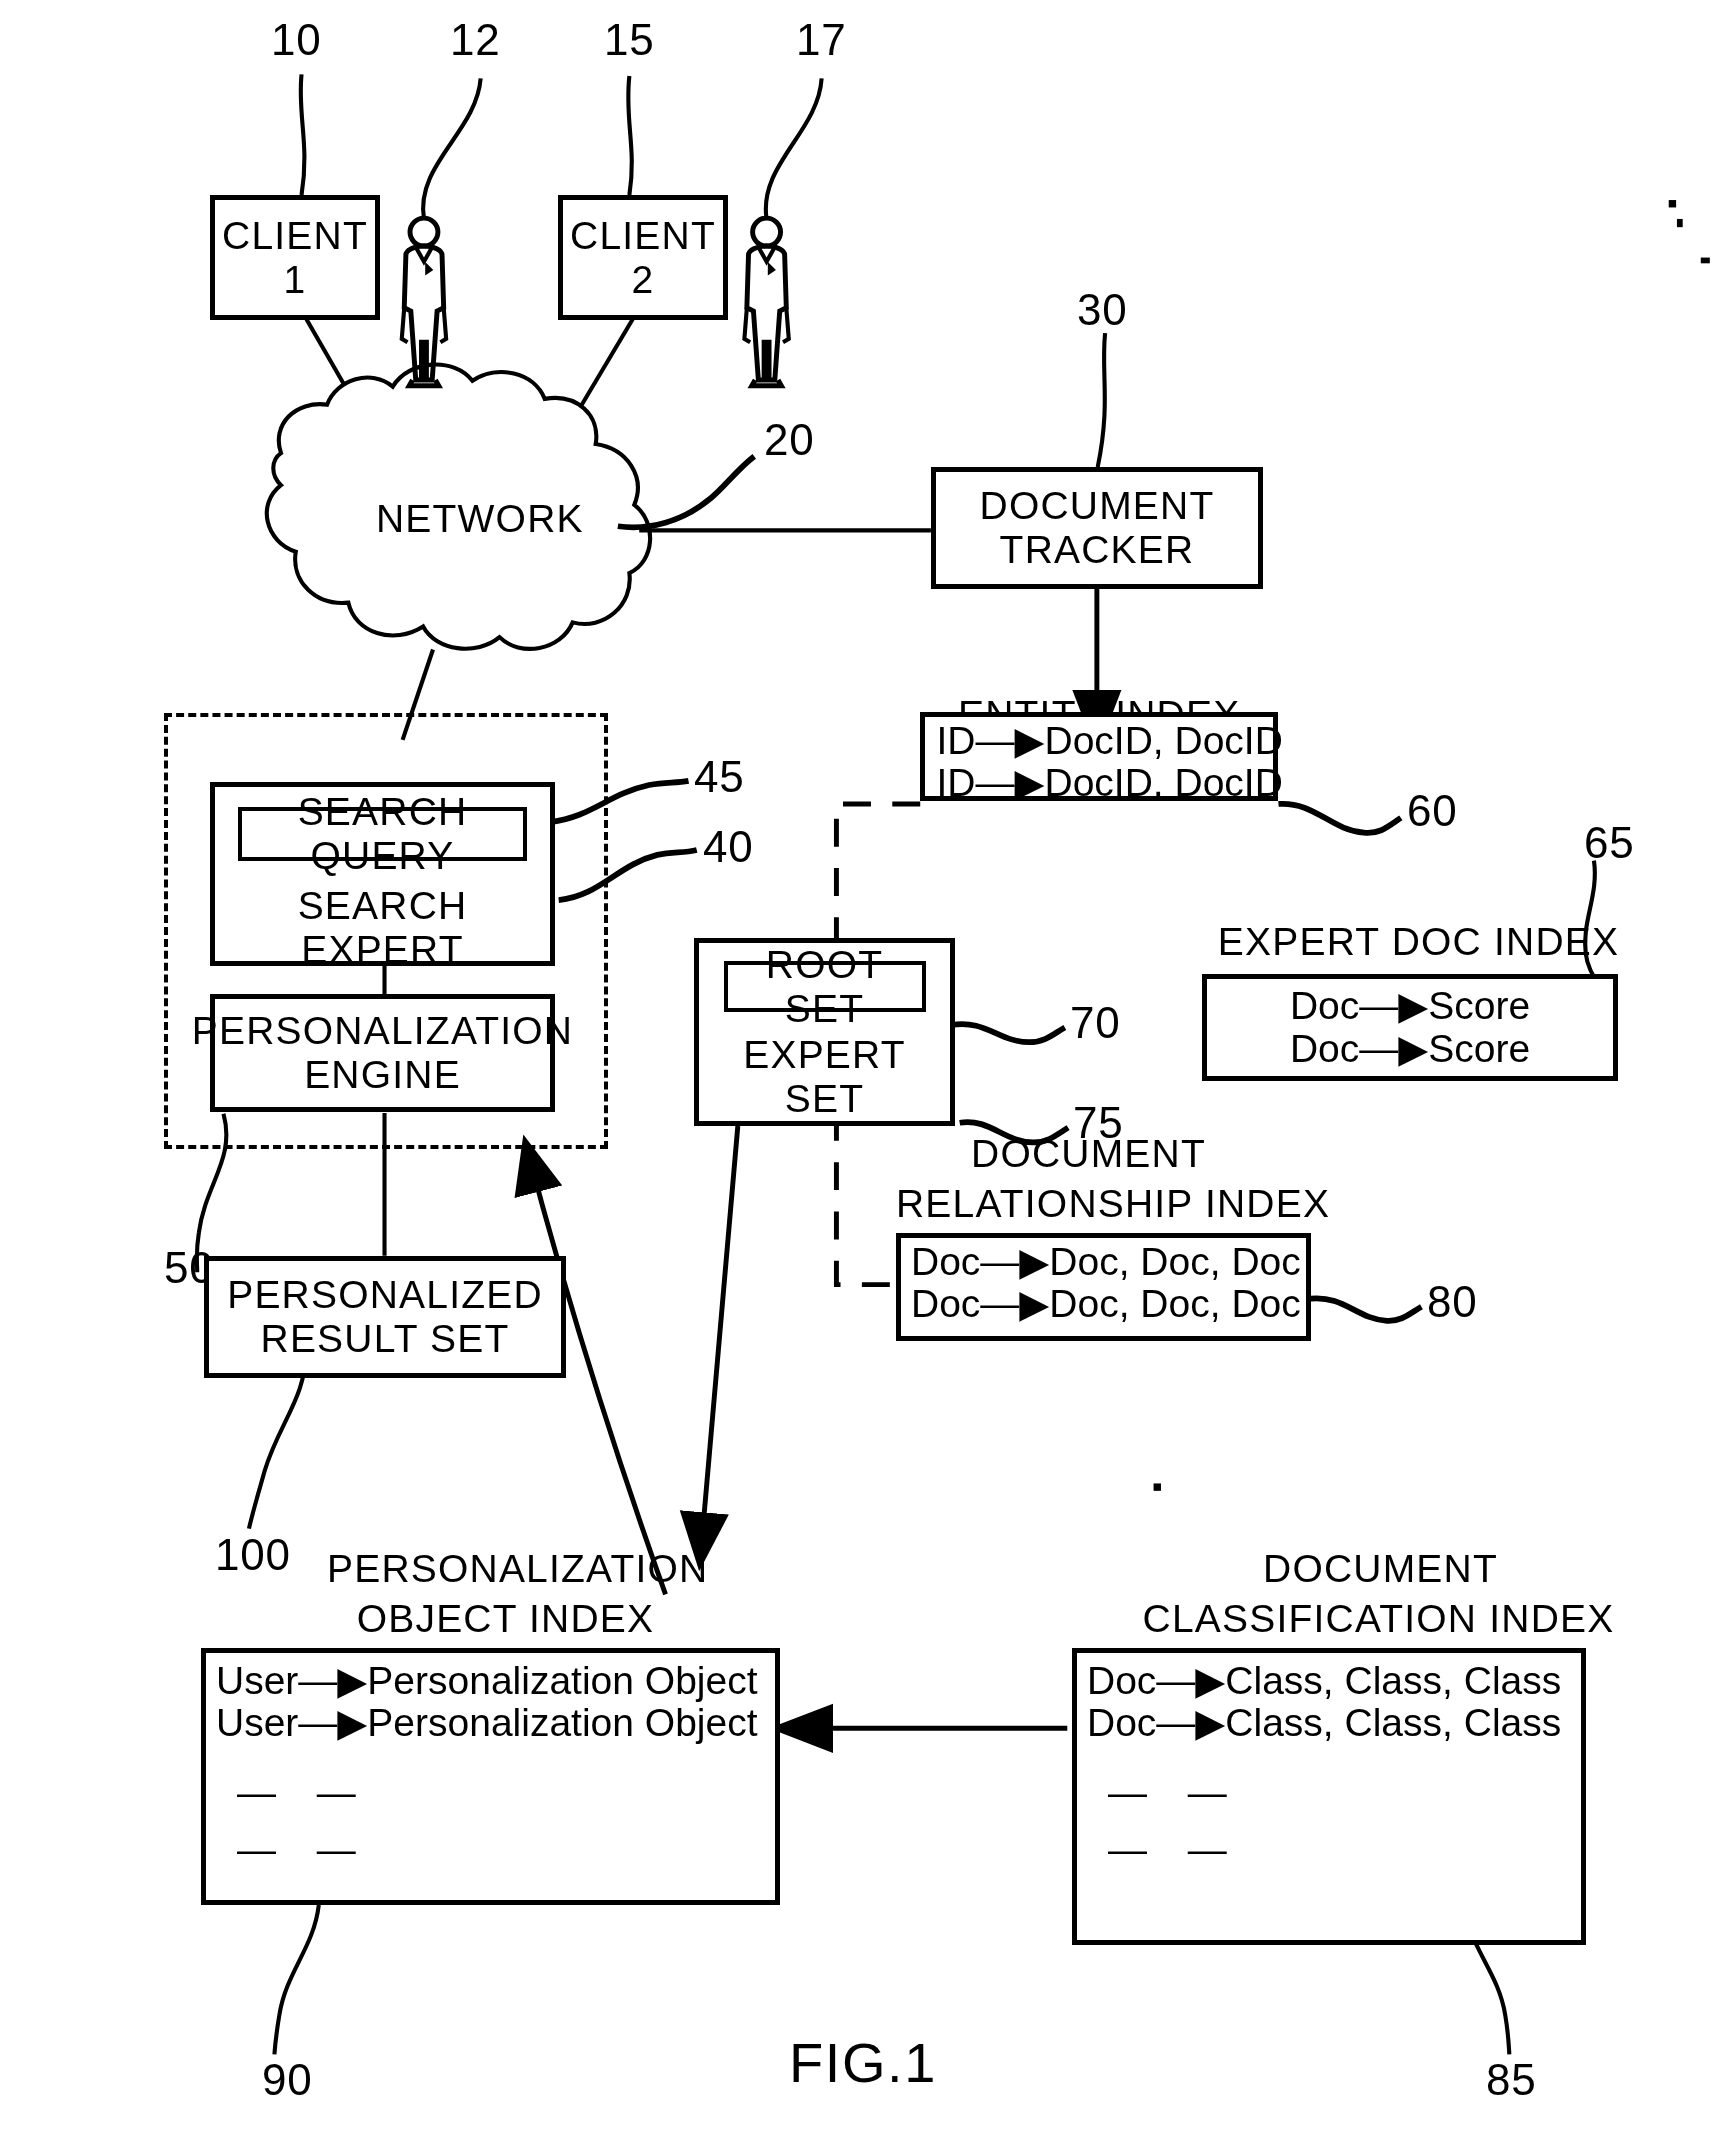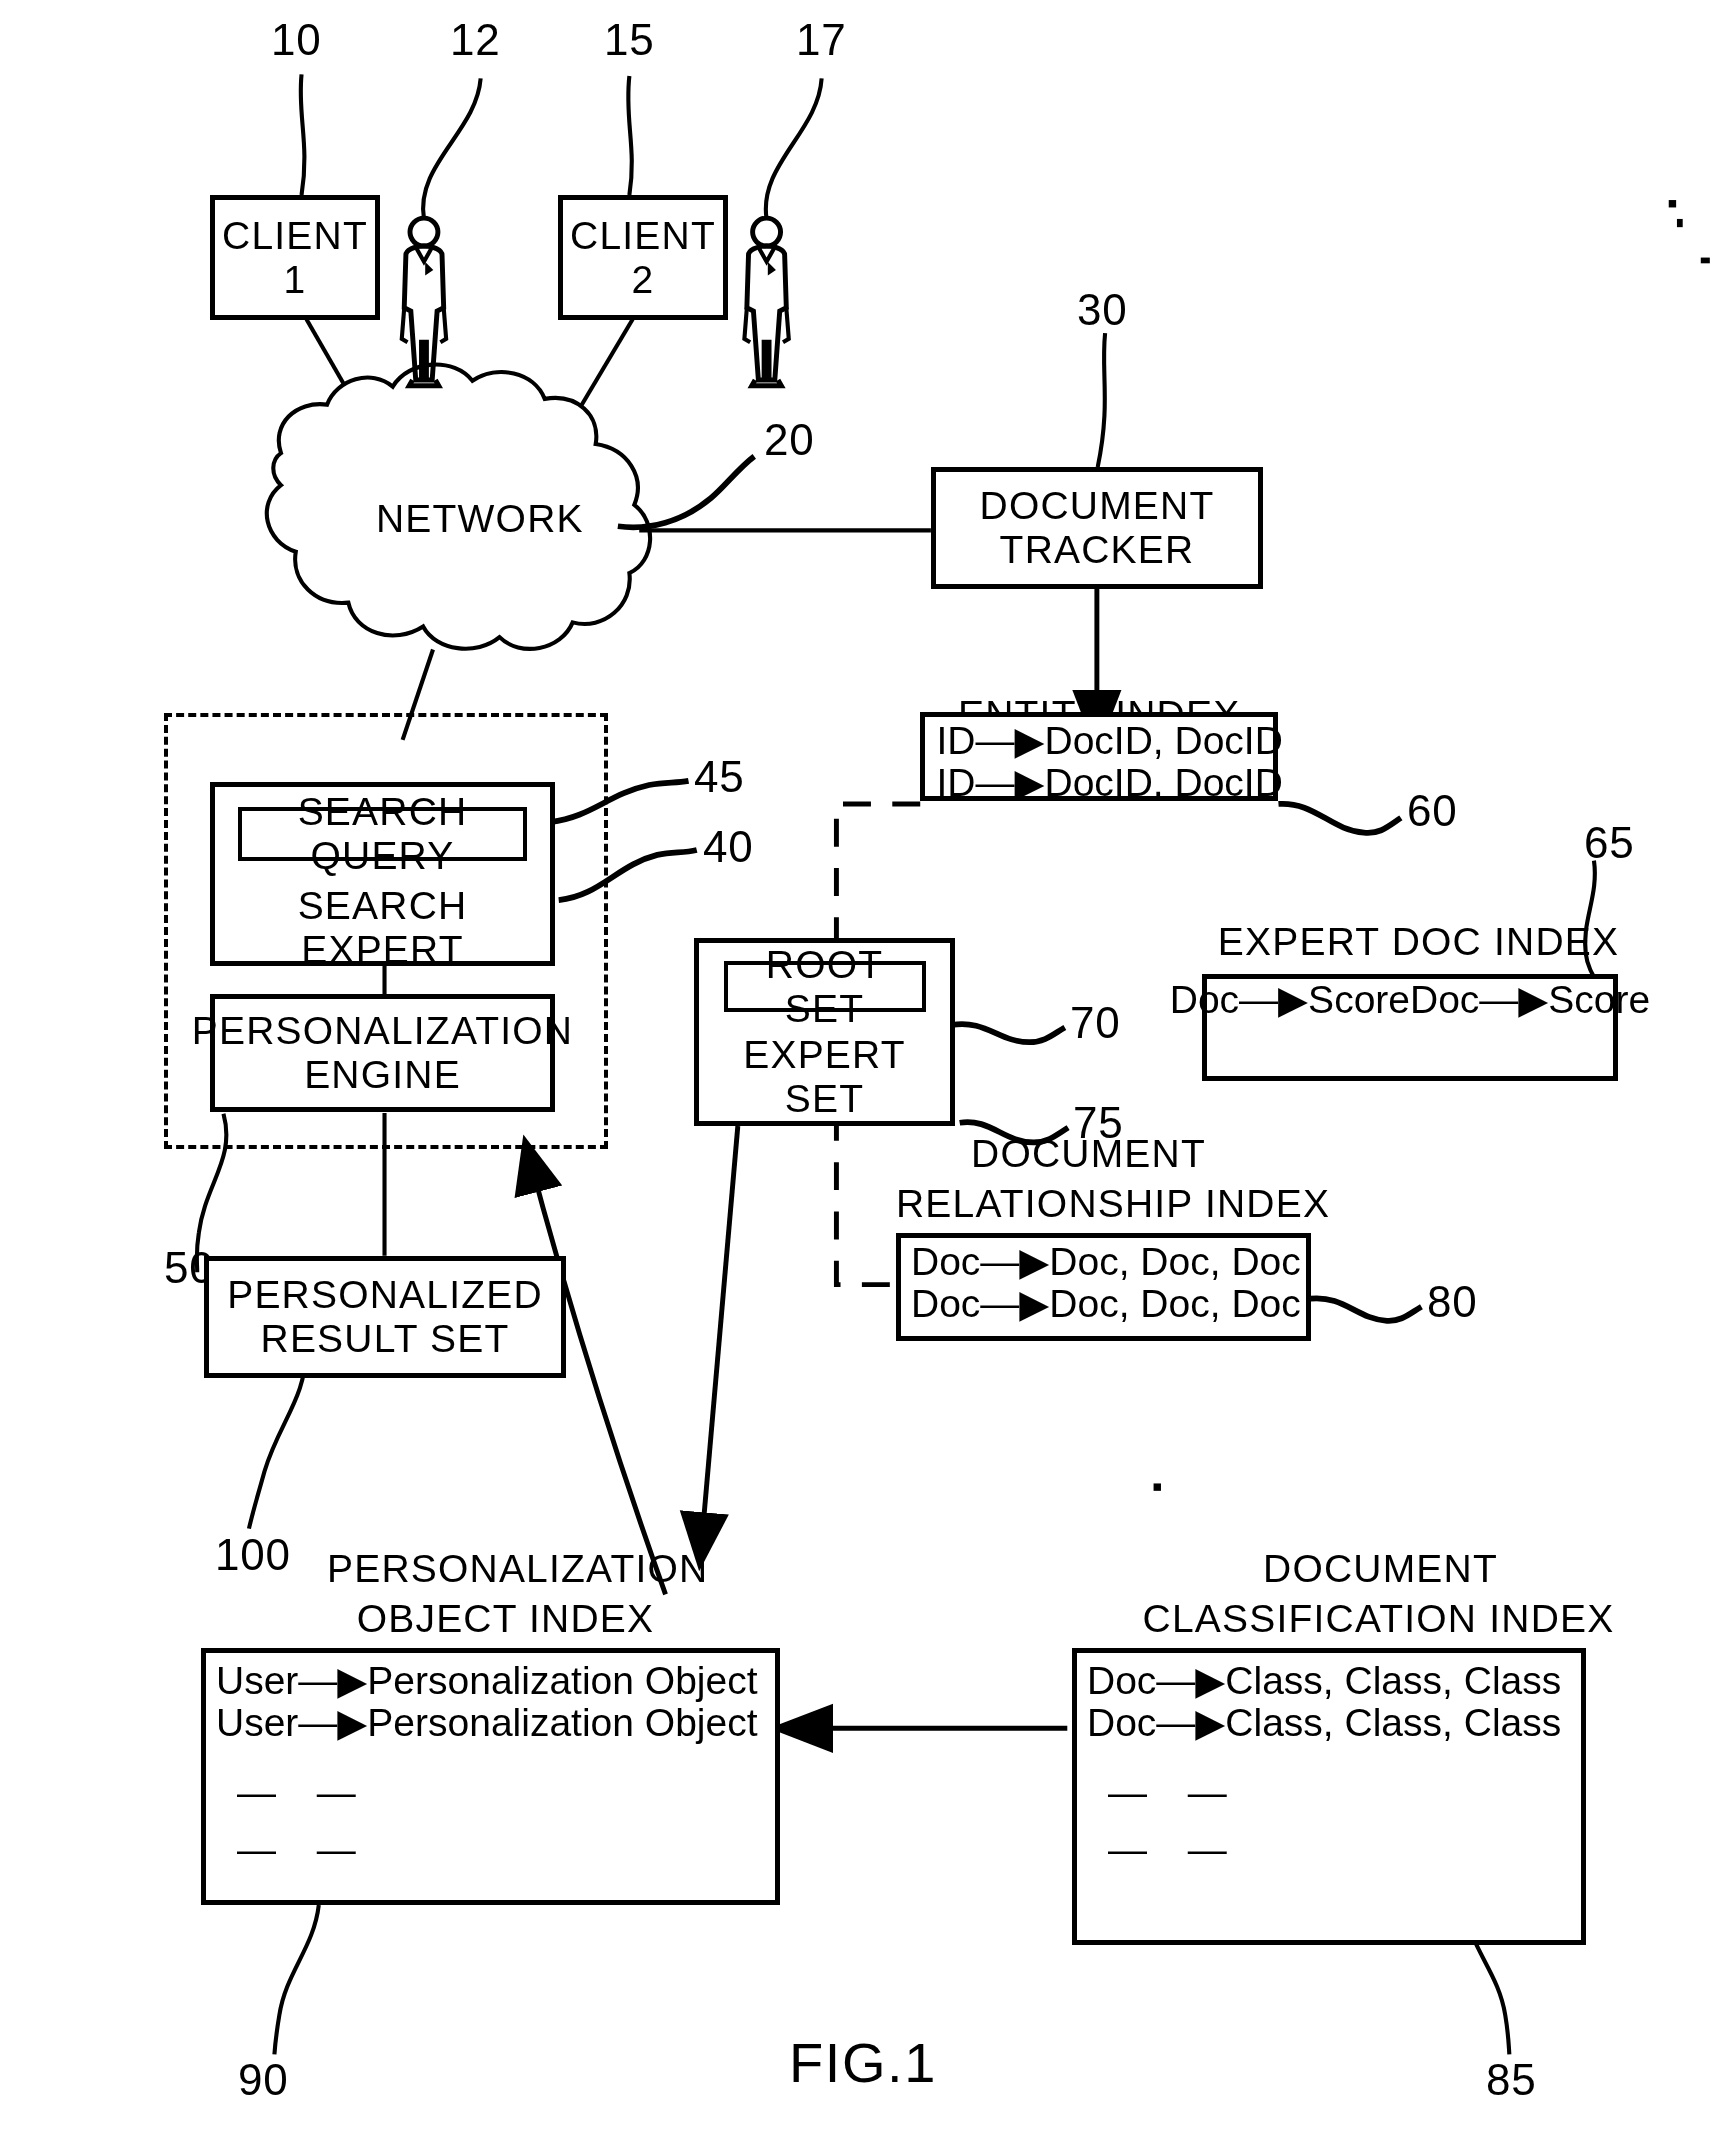"Doc—▶Score" div.idxbox { align-items: none -> center; flex-direction: none -> column }
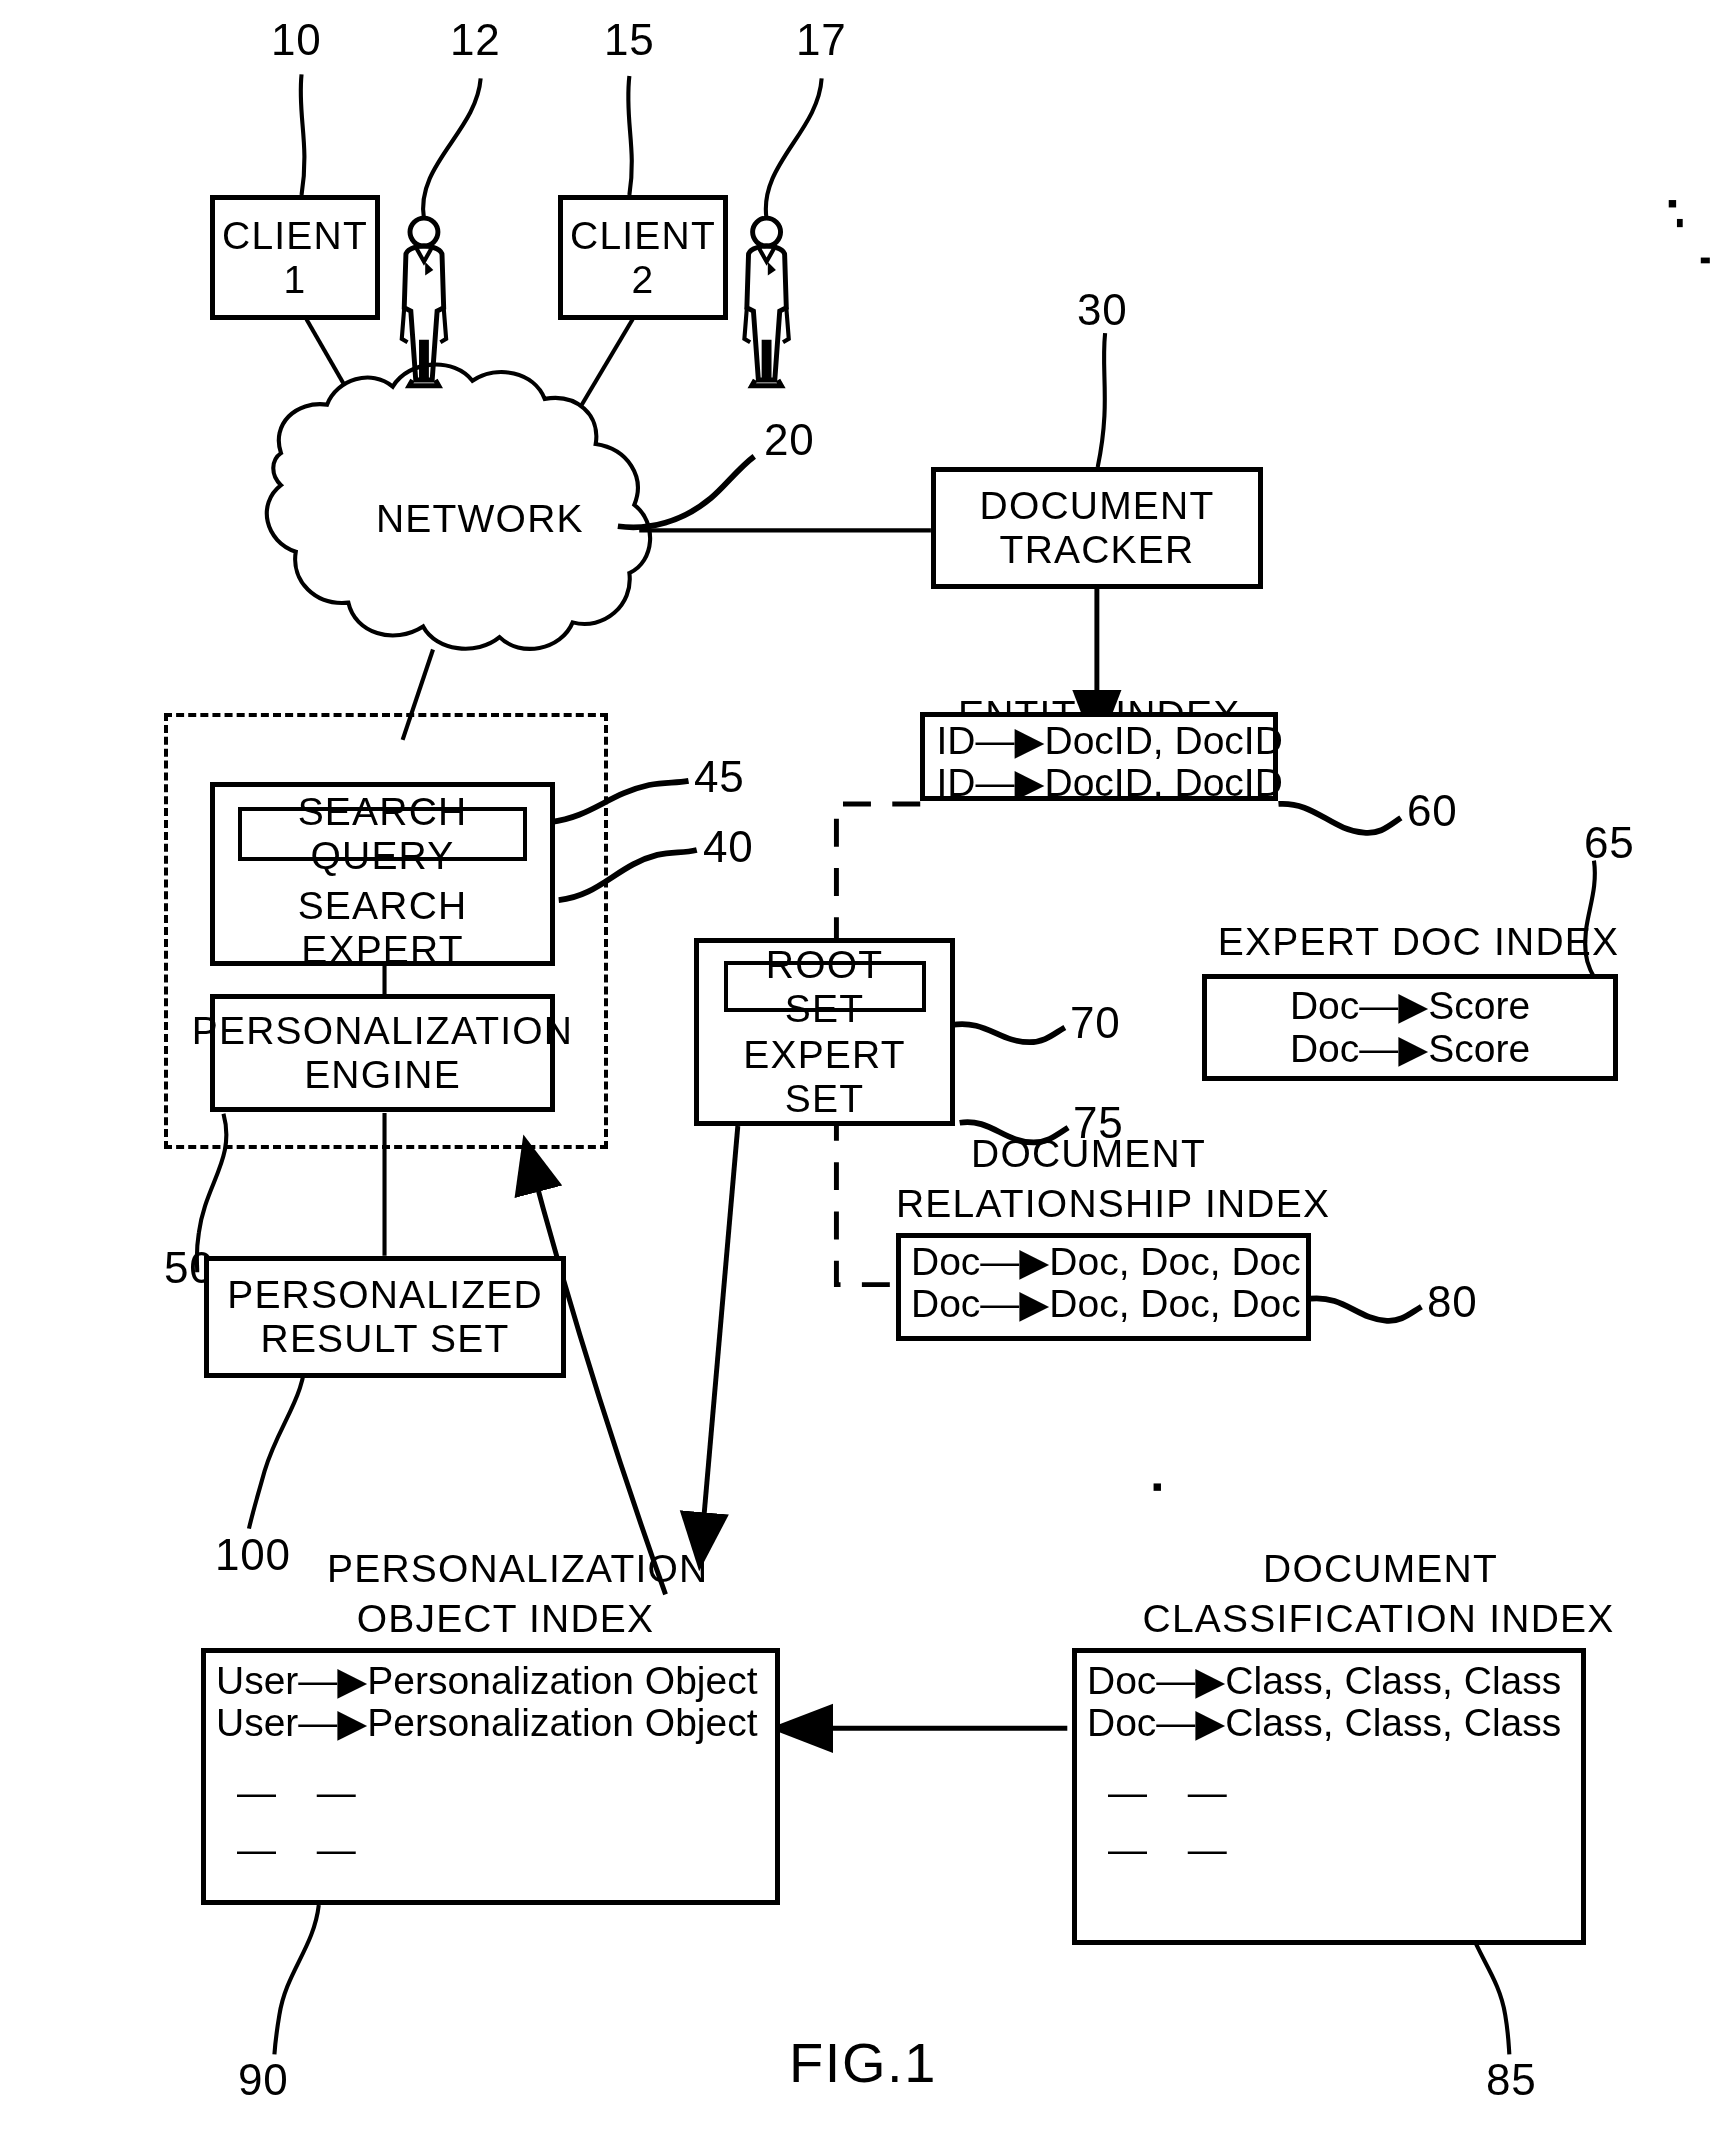"90" div.lbl { left: 238px -> 262px }
